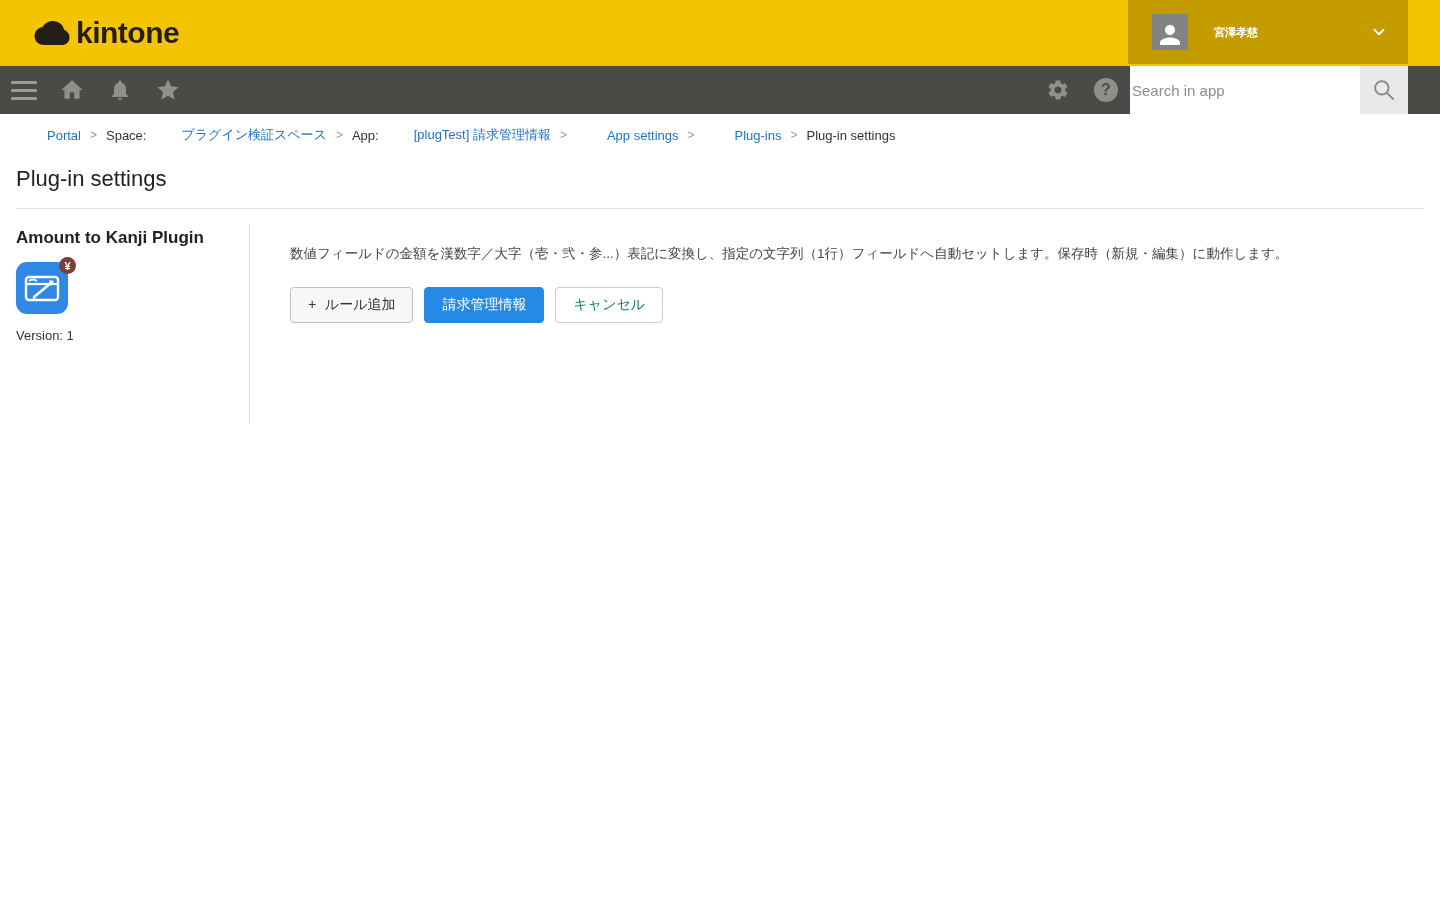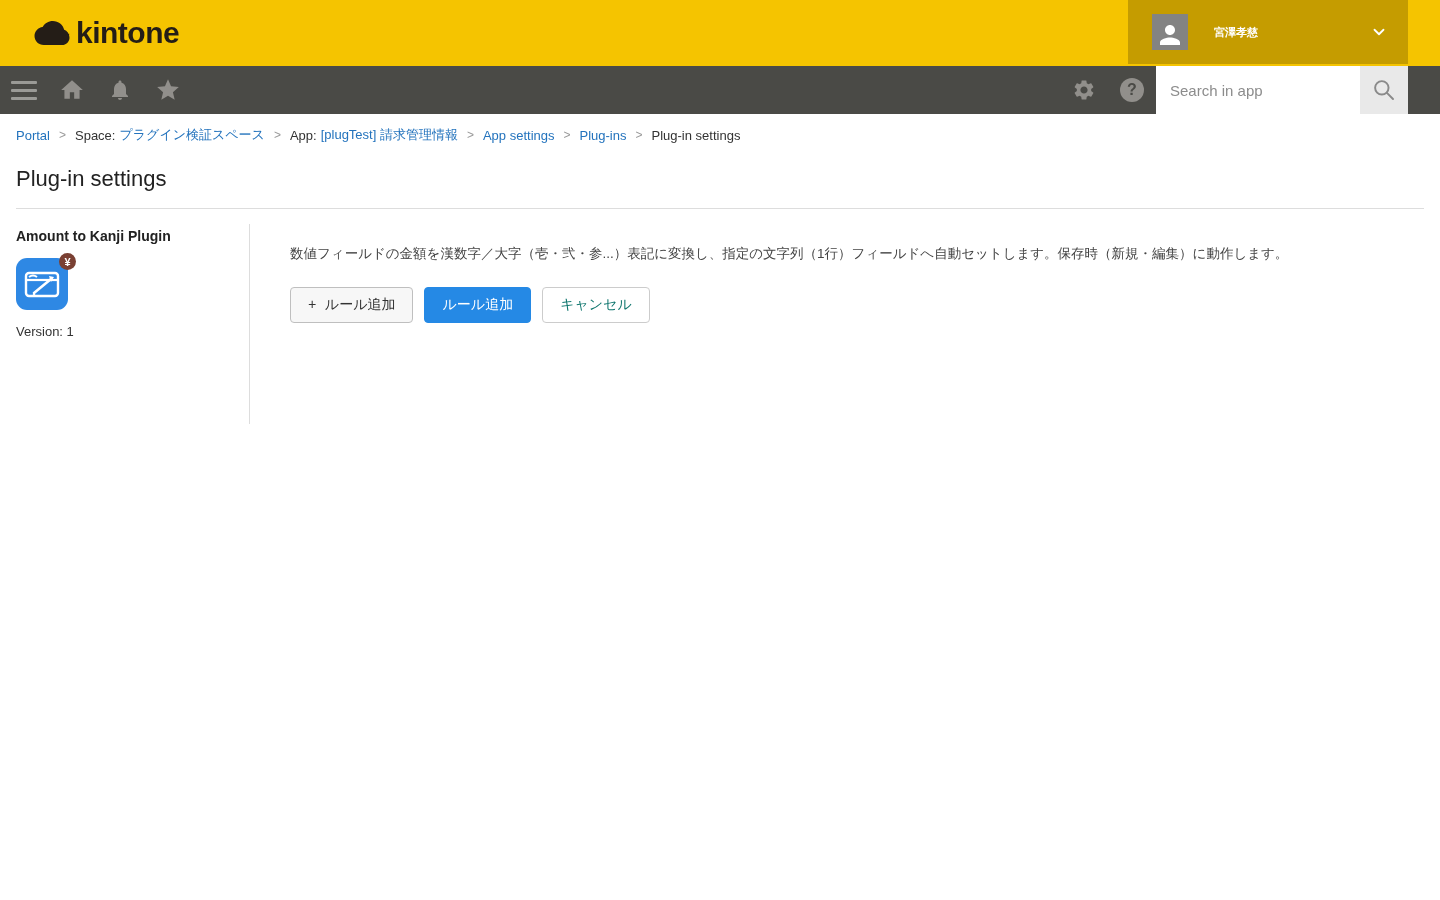"Search in app" .search-box { padding: 0 14px -> 0 2px; width: 204px -> 230px }
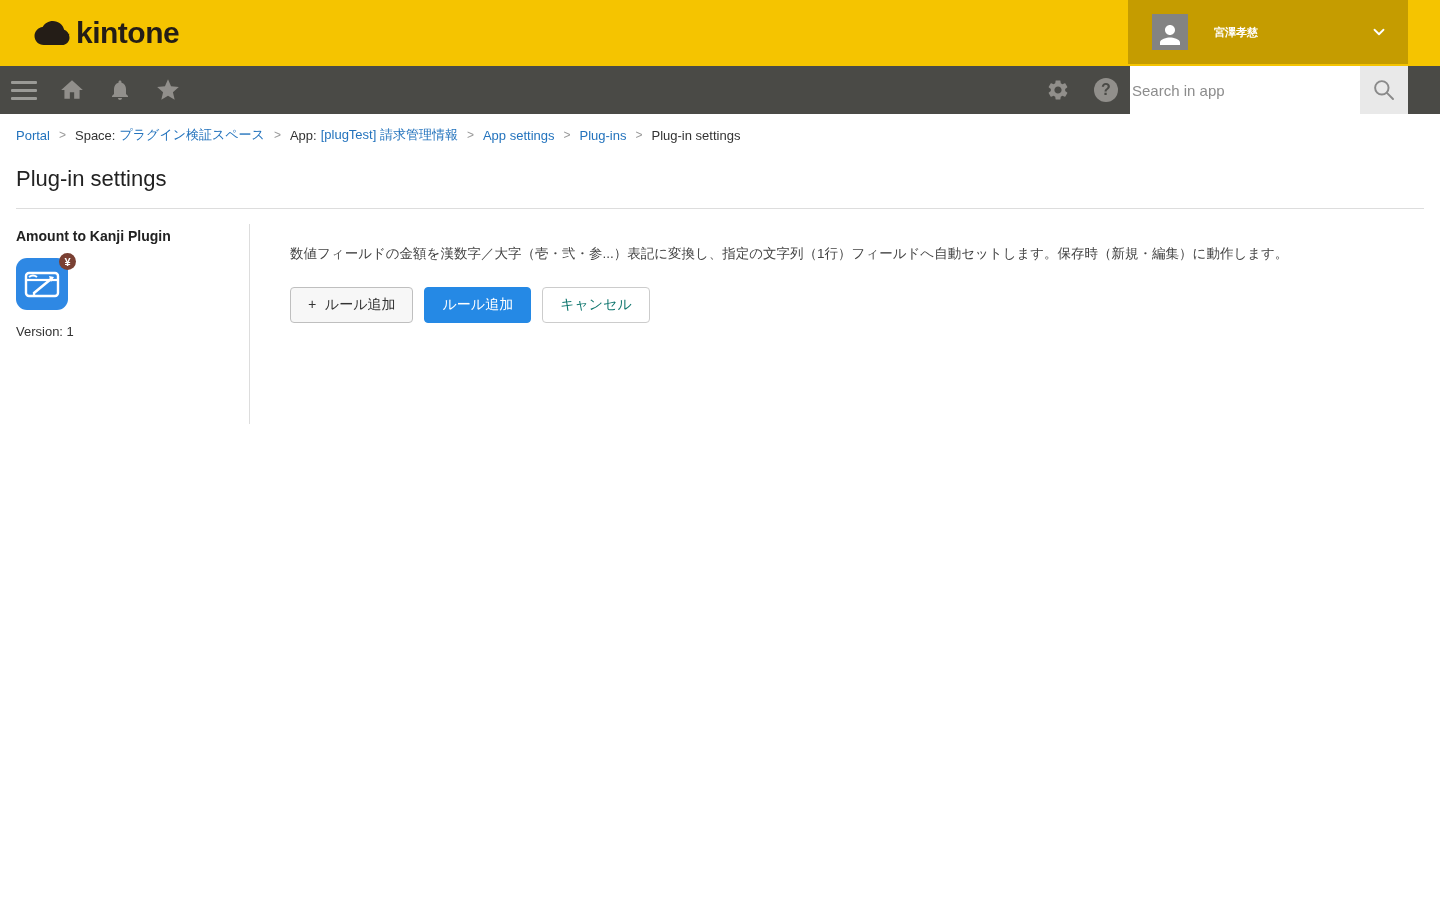"Portal" .crumb-link { margin-left: none -> 31px }
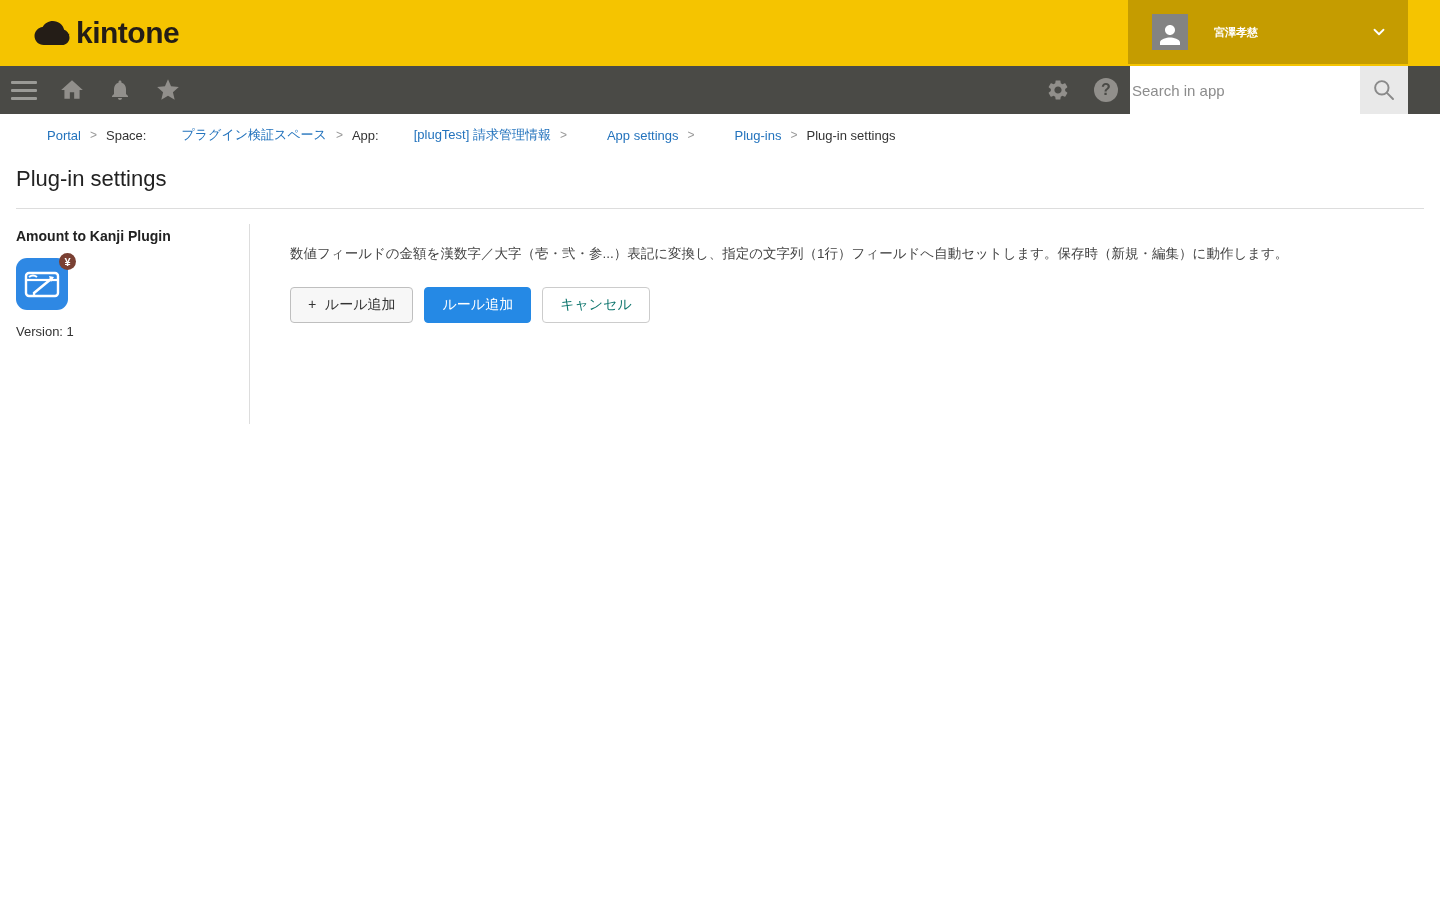"Amount to Kanji Plugin" .plugin-name { font-size: 14px -> 17px }
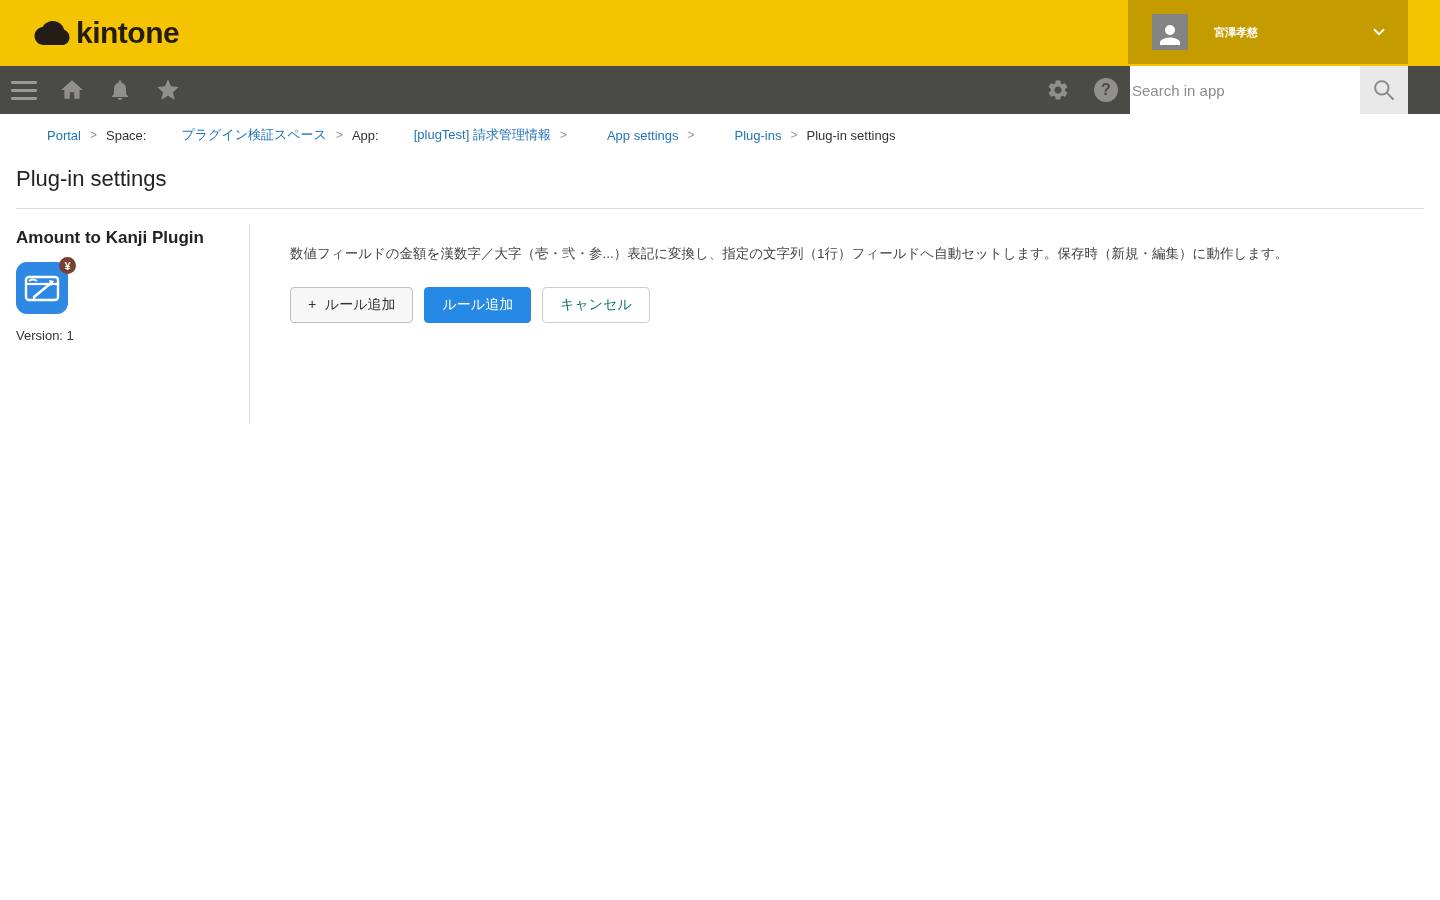"ルール追加" button.btn { text: ルール追加 -> 請求管理情報 }
